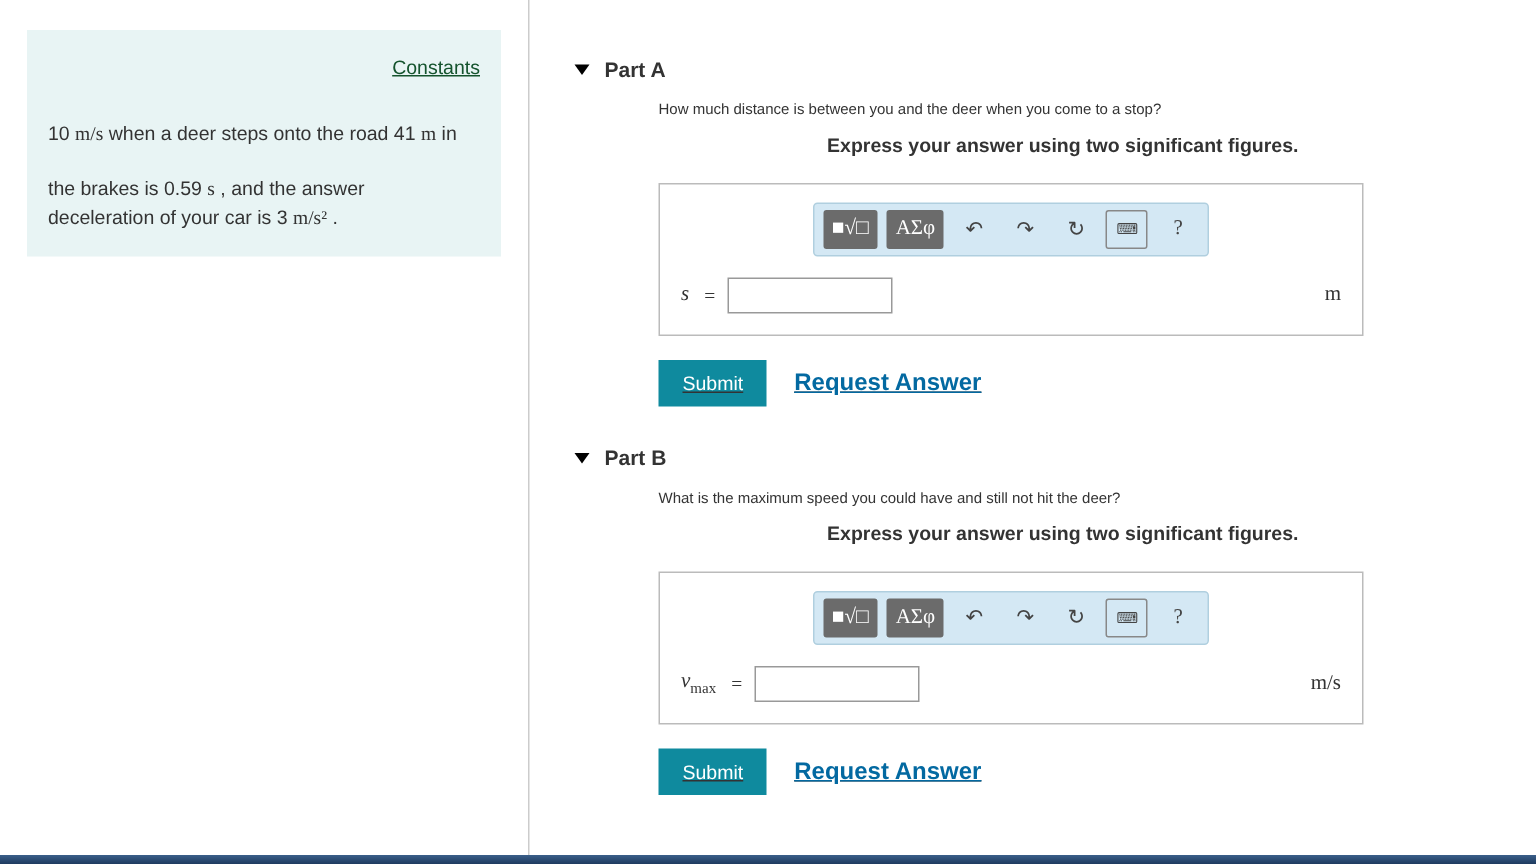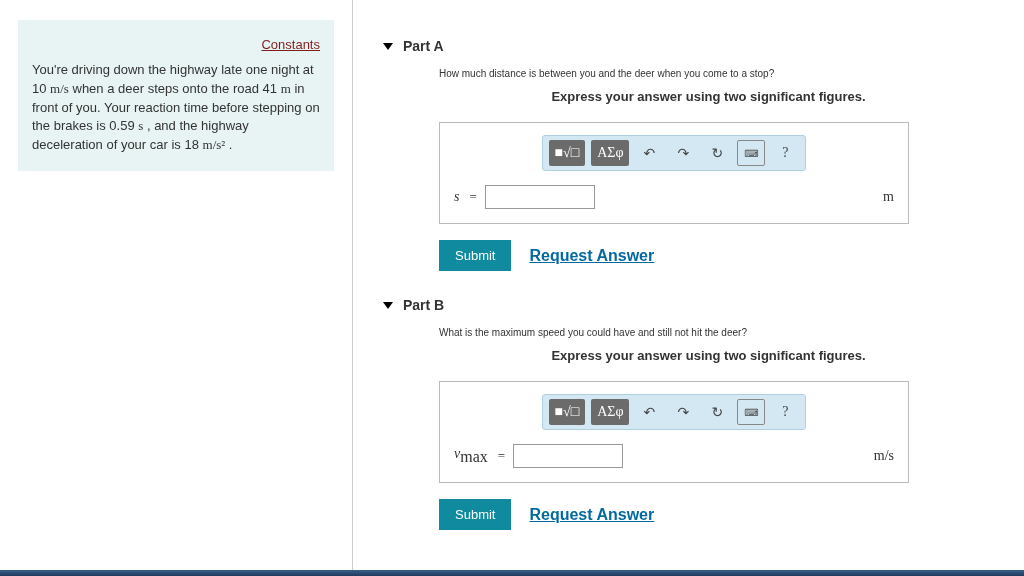"Constants" .info-box .constants-link { color: #7f1d1d -> #14532d }
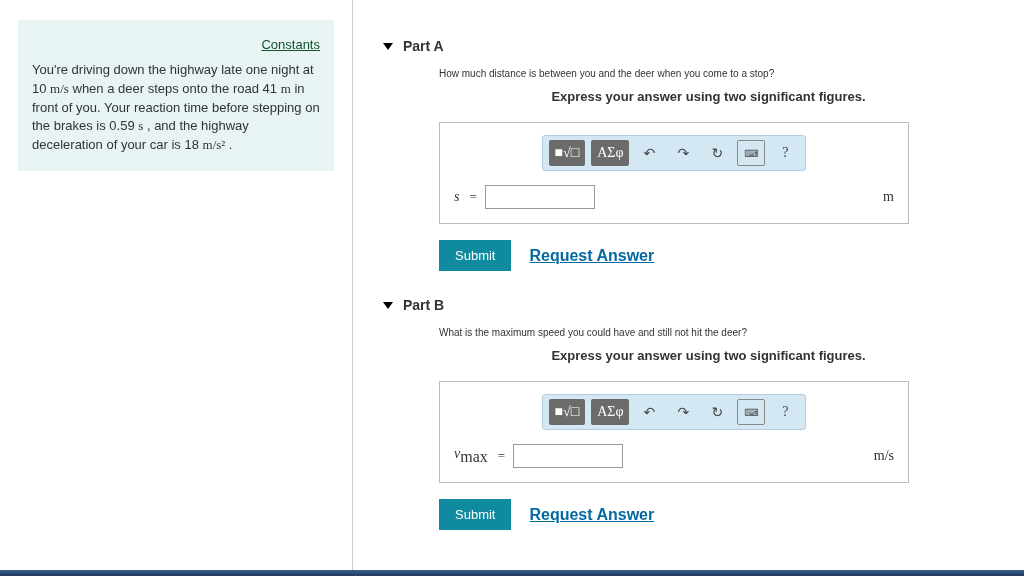"You're driving down the highway" span { html: <span>You're driving down the highway late one night at</span> -> none }
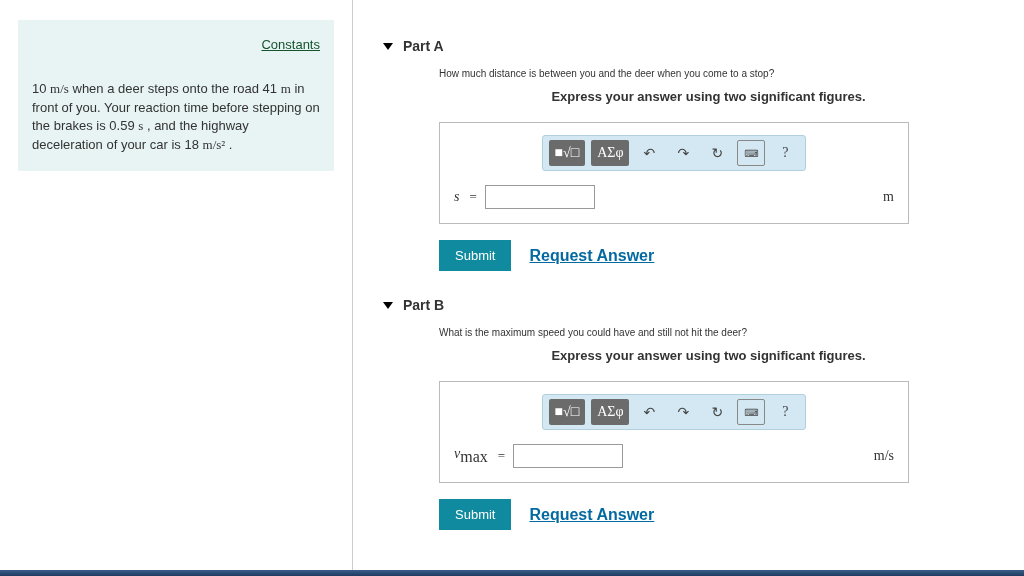"front of you. Your reaction" span { html: <span>front of you. Your reaction time before stepping on</span> -> none }
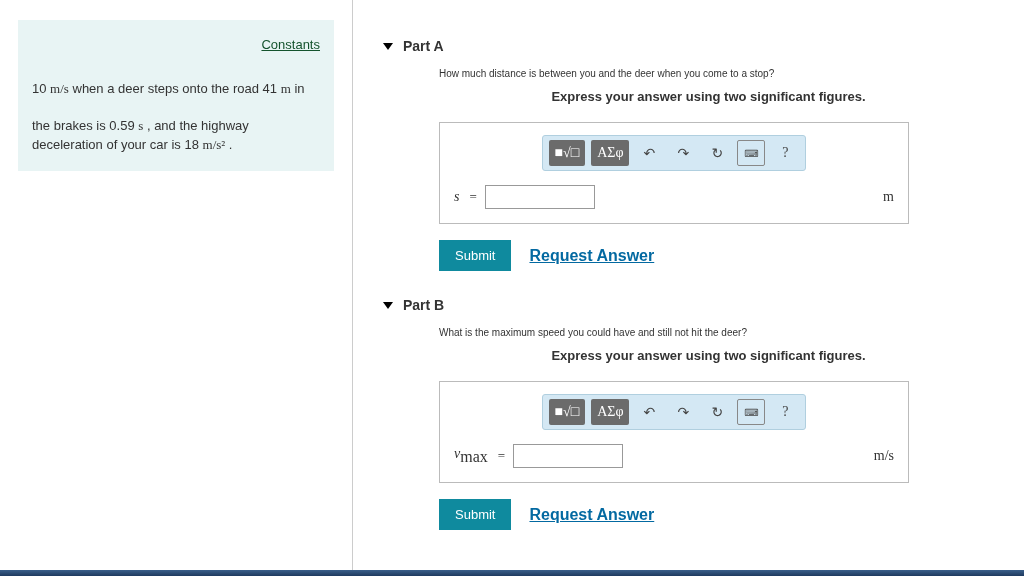", and the highway" span { text: highway -> answer }
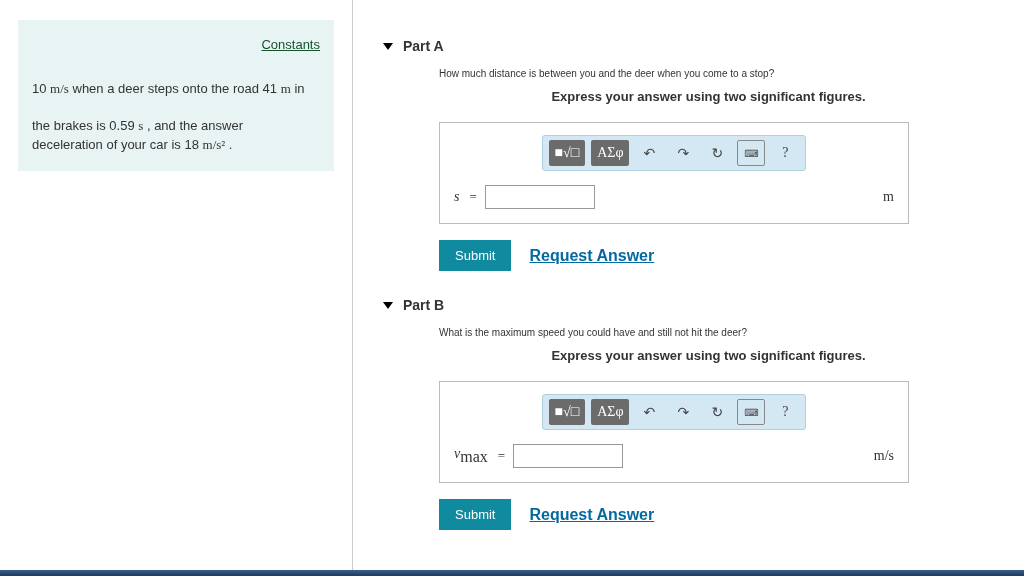"deceleration of your car is" span { text: 18 -> 3 }
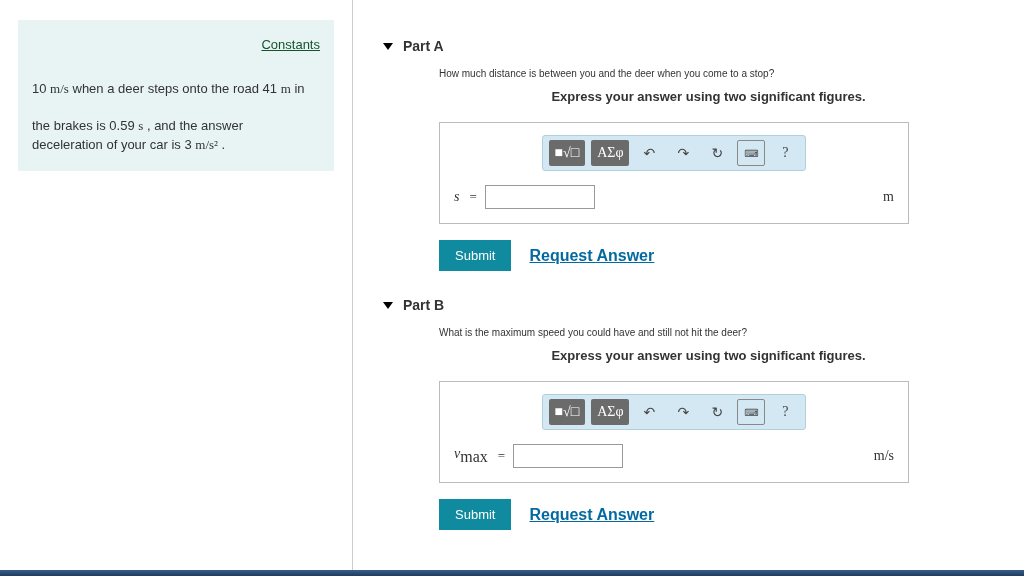"Submit" .submit-row { text-decoration: none -> underline }
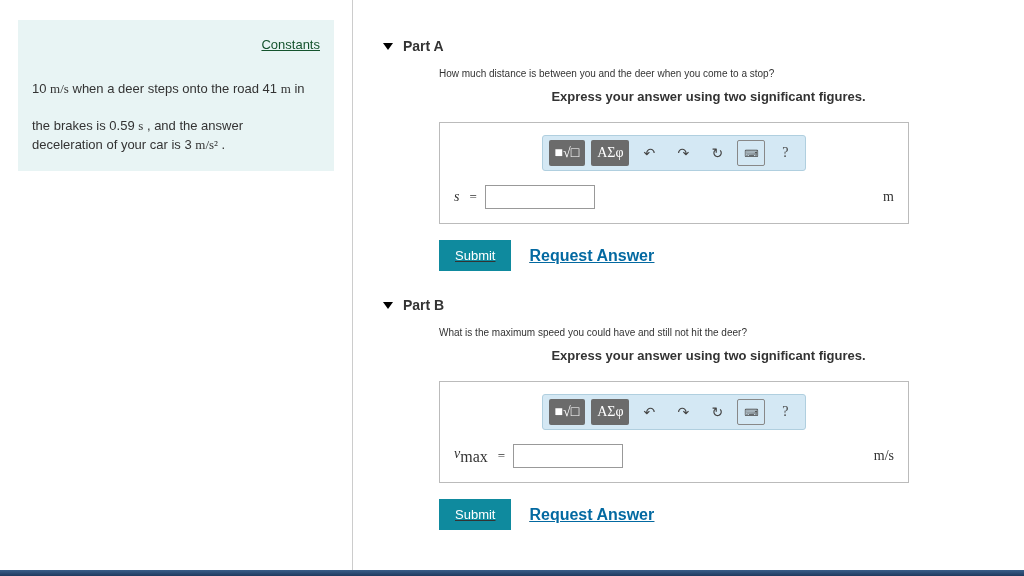"max" sub { font-size: 16px -> 10px }
